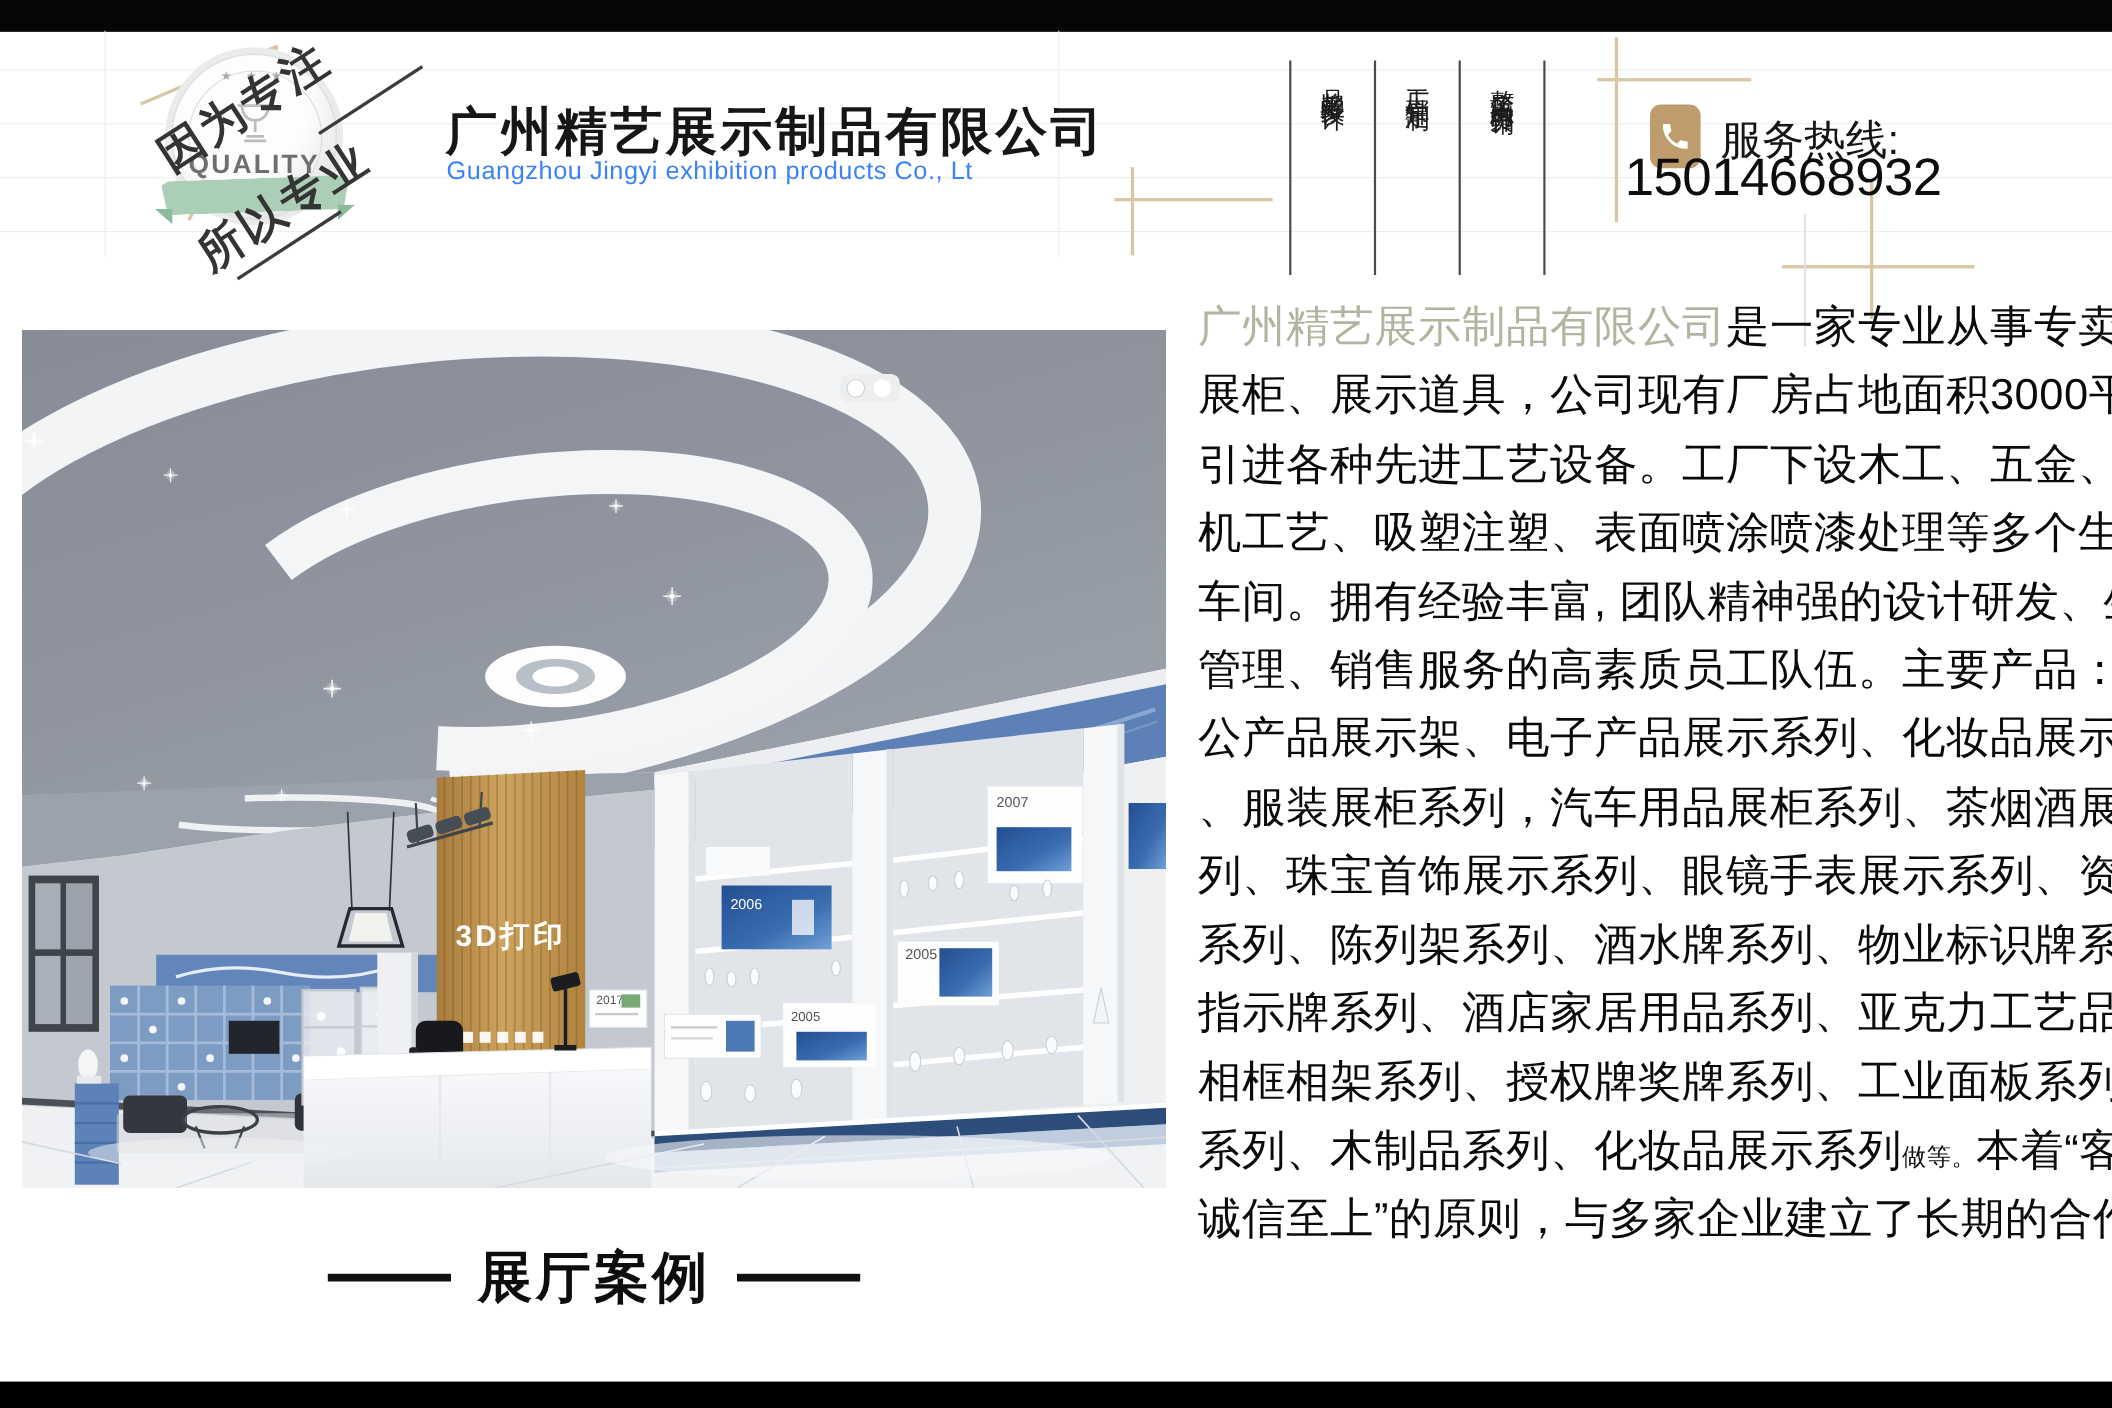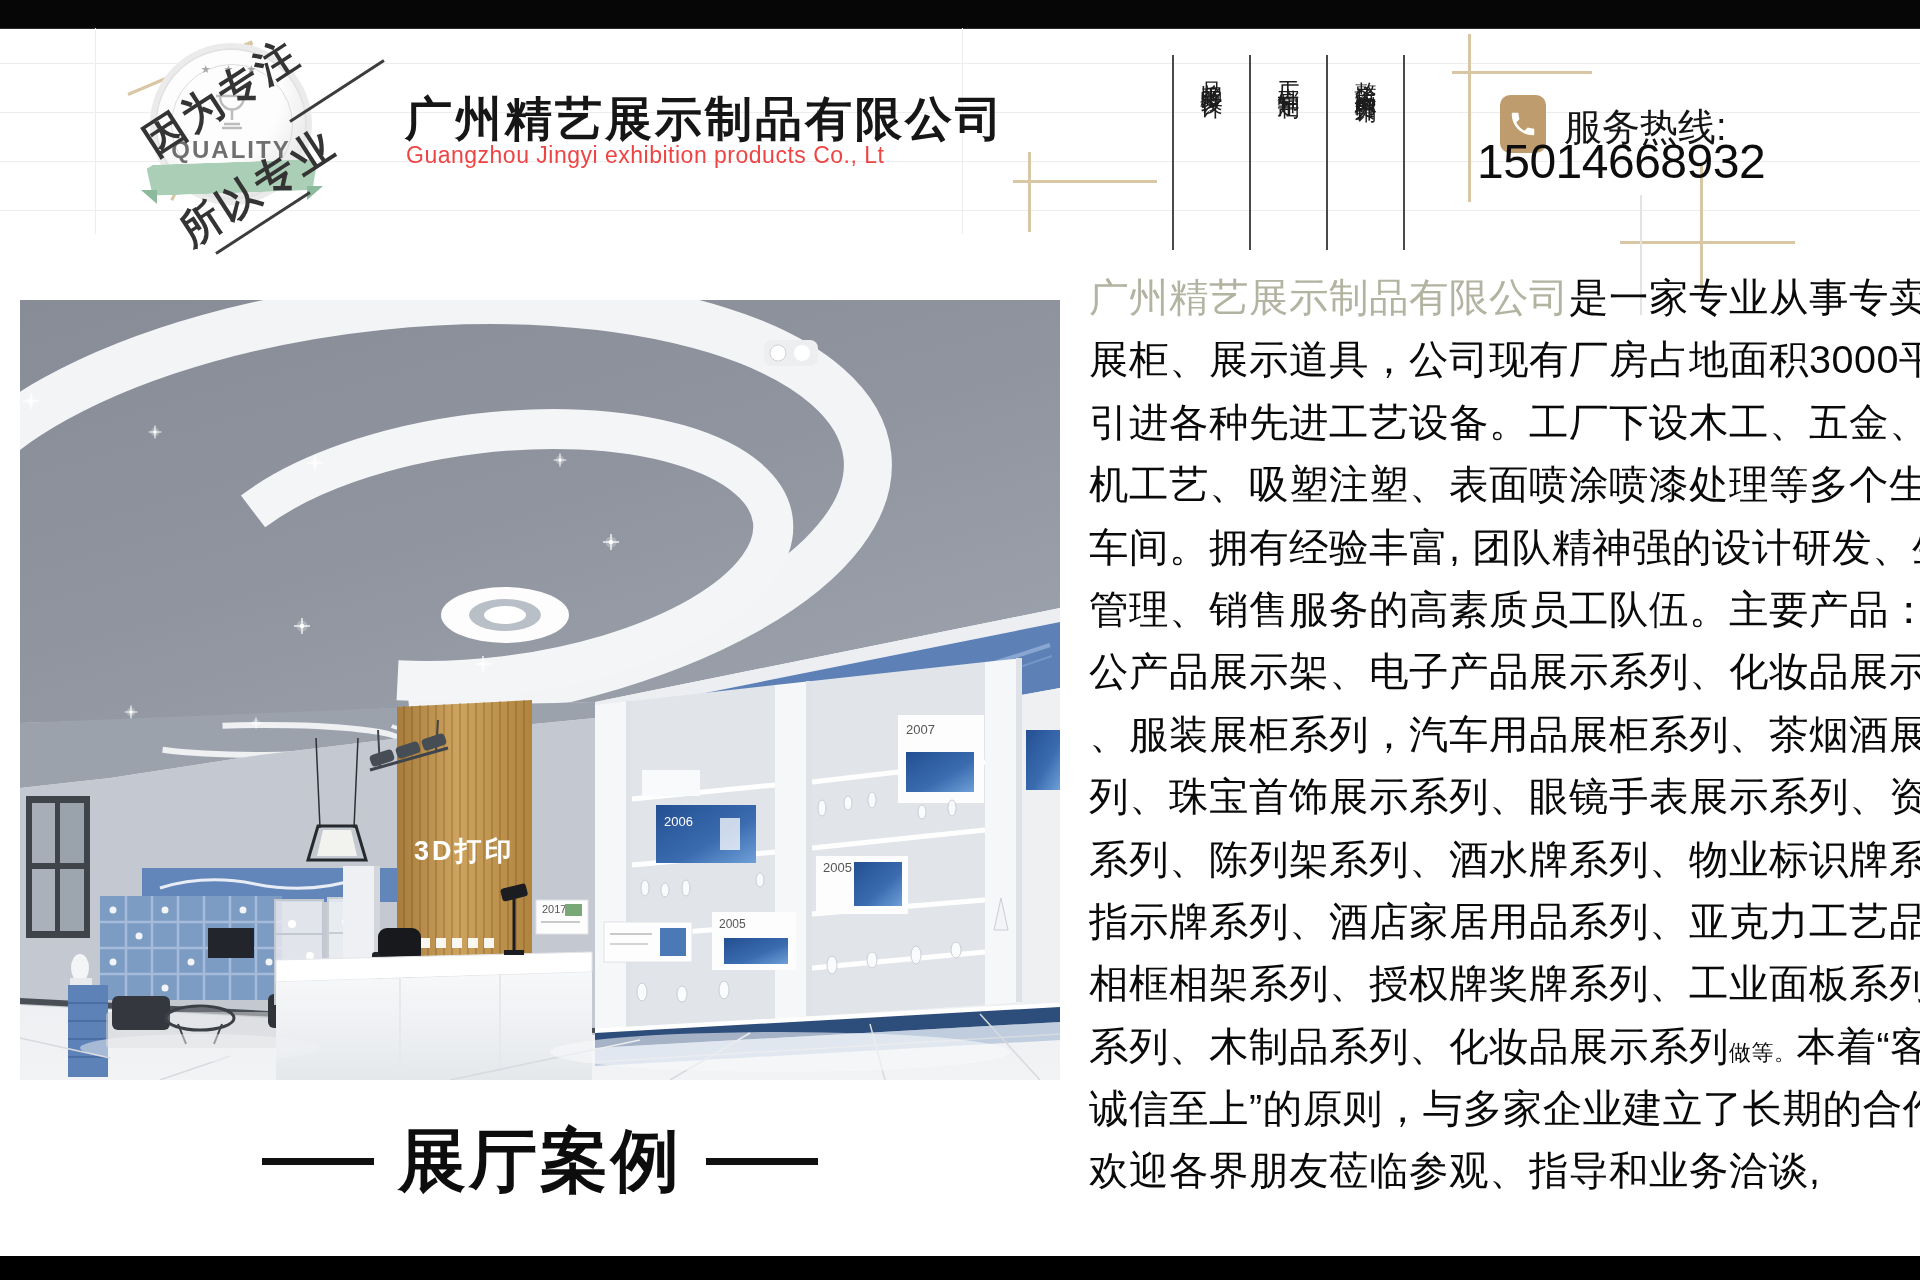"Guangzhou Jingyi exhibition products" .company-en { color: #ef4444 -> #3b82f6 }
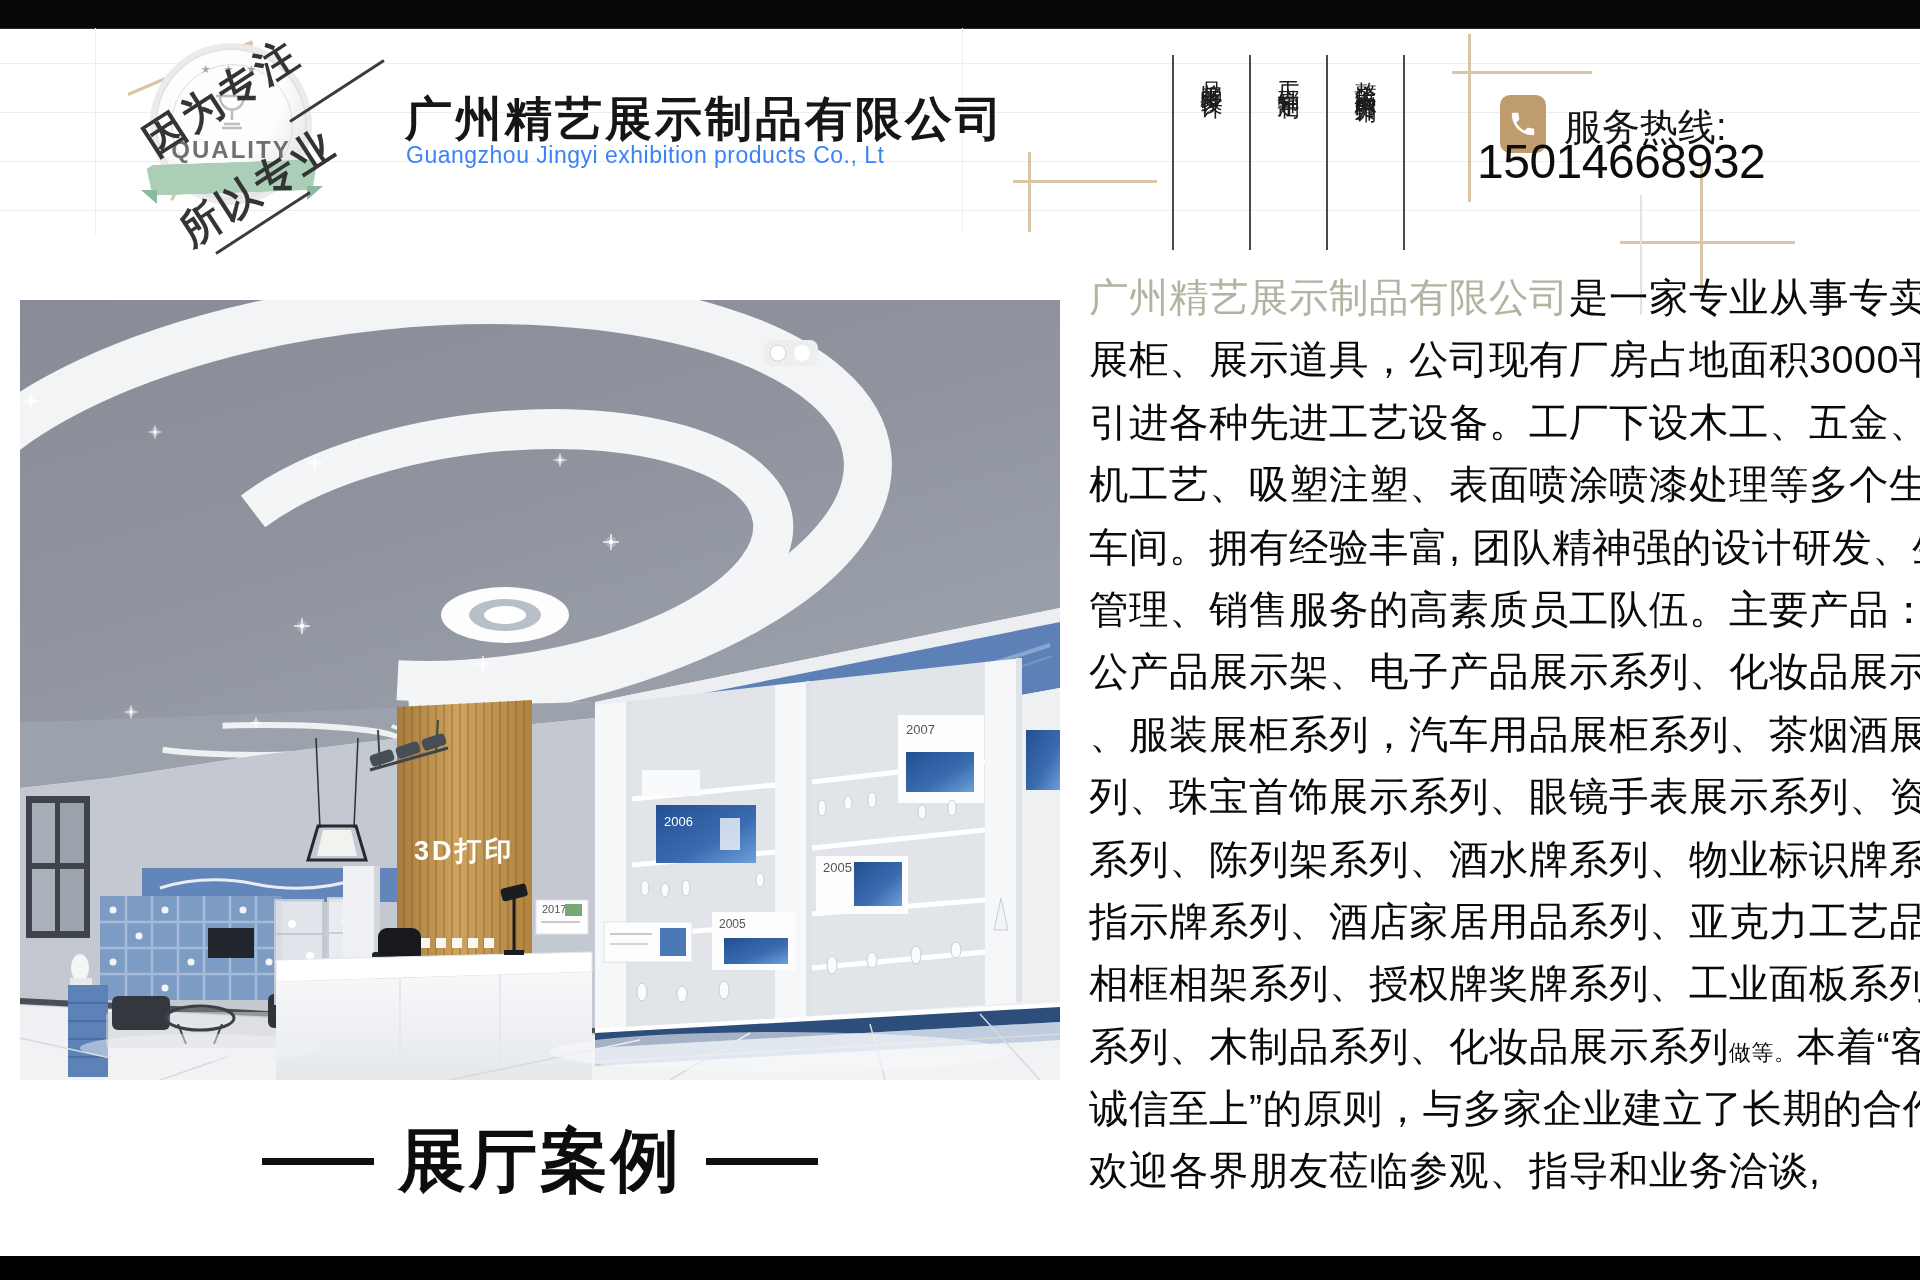"展厅案例" .caption .cap-text { font-size: 68px -> 50px }
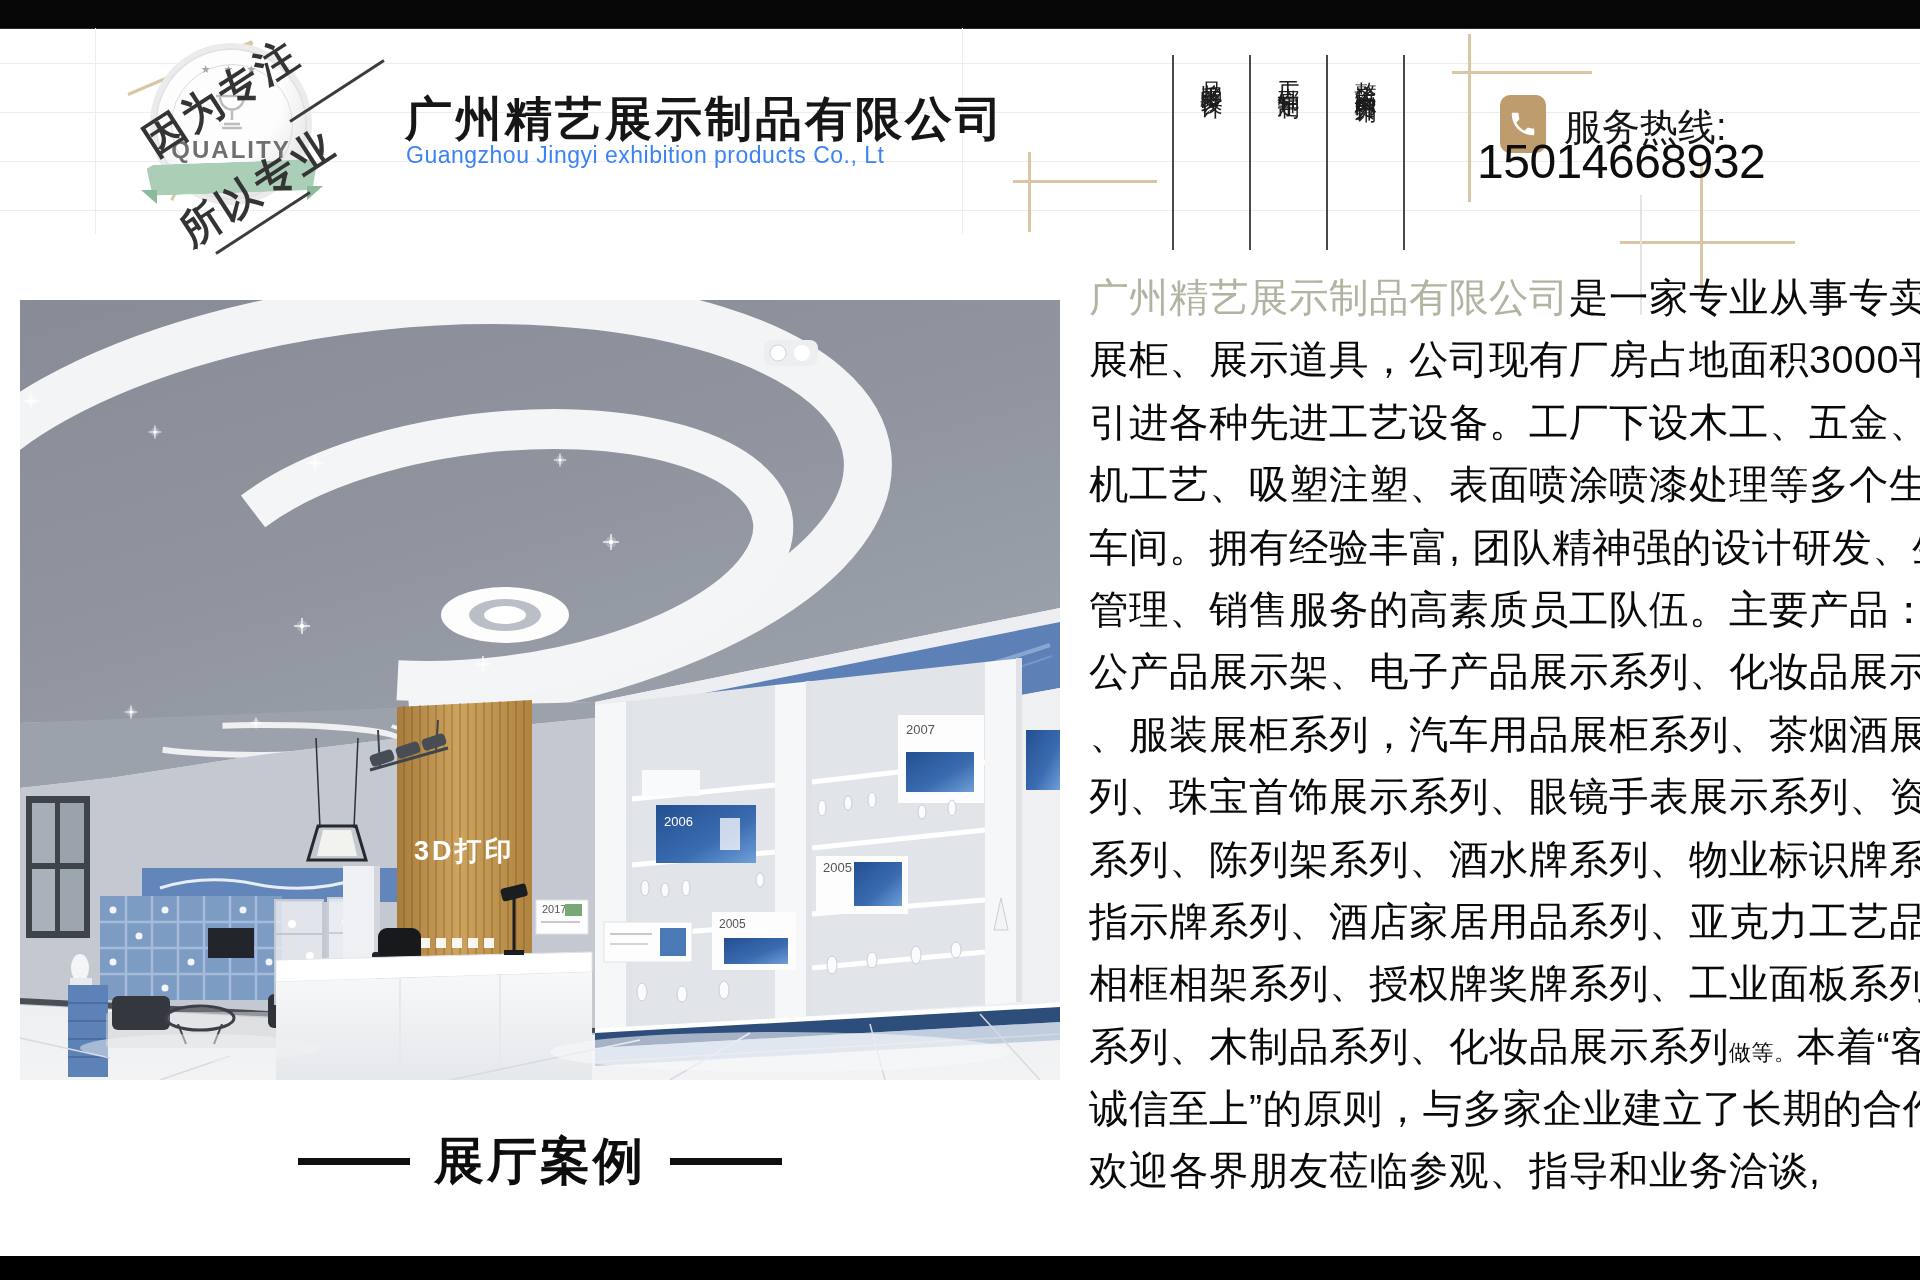"欢迎各界朋友莅临参观、指导和业务洽谈," div.line { html: <div><span>欢迎各界朋友莅临参观、指导和业务洽谈,</span></div> -> none }
